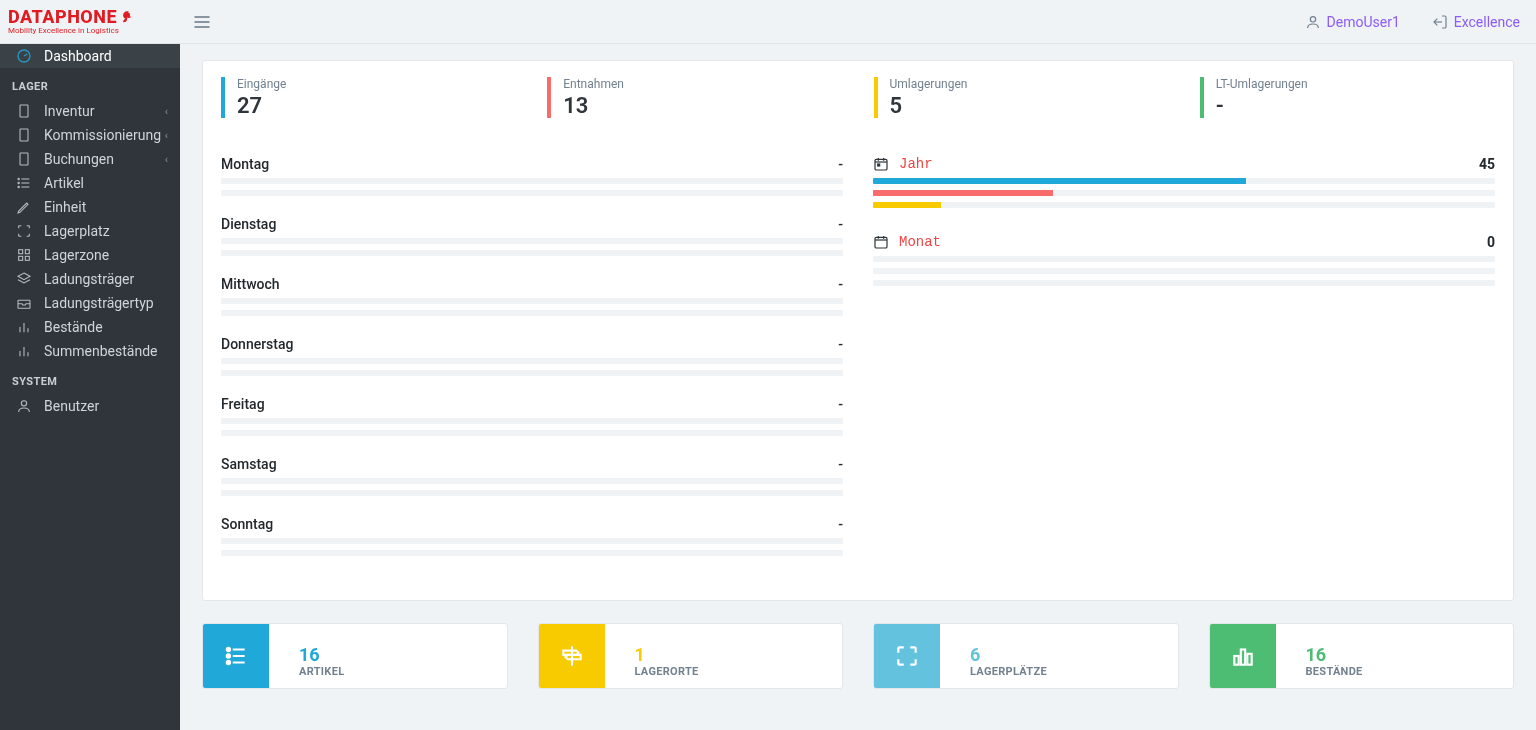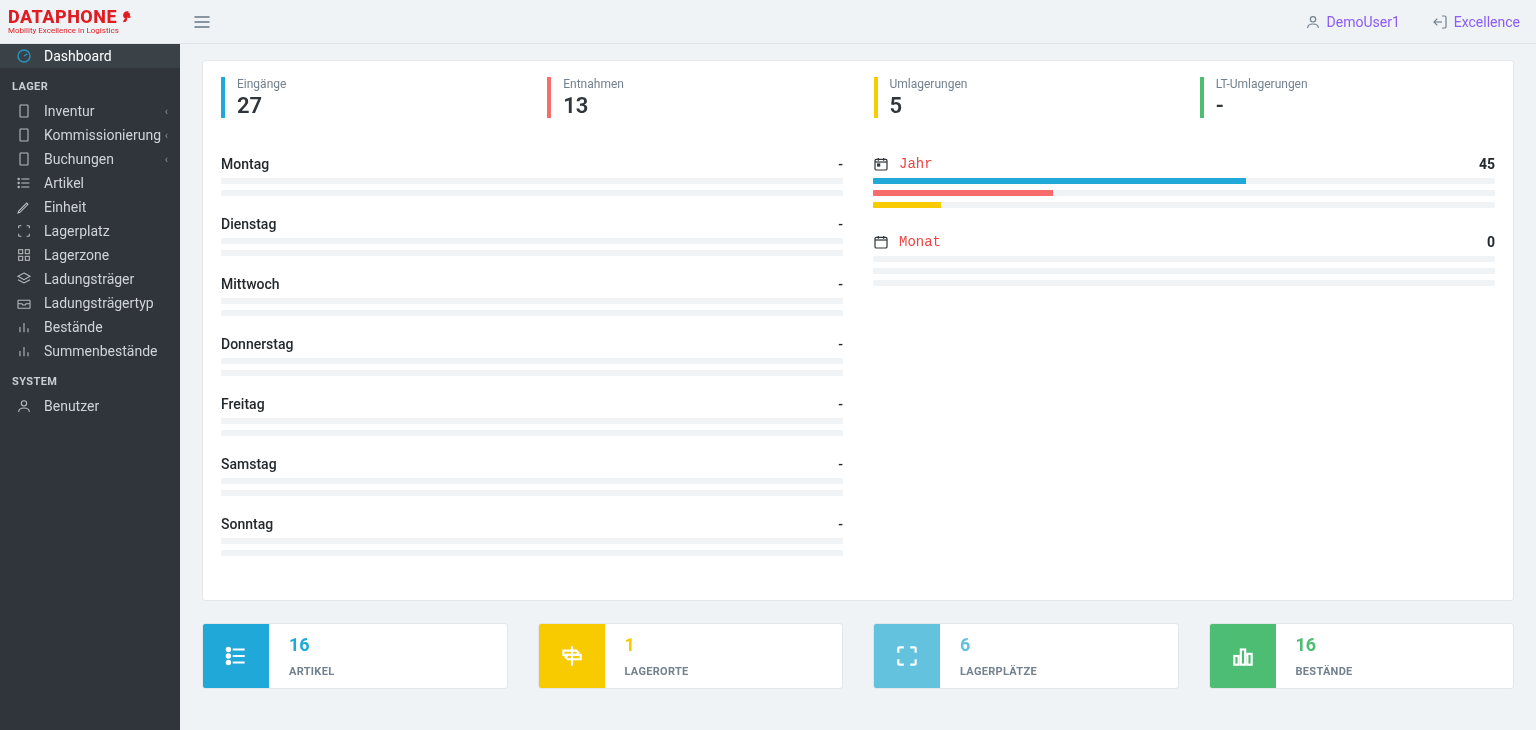"16" .tile .tx { justify-content: space-between -> flex-end; padding: 10px 20px -> 10px 30px }
